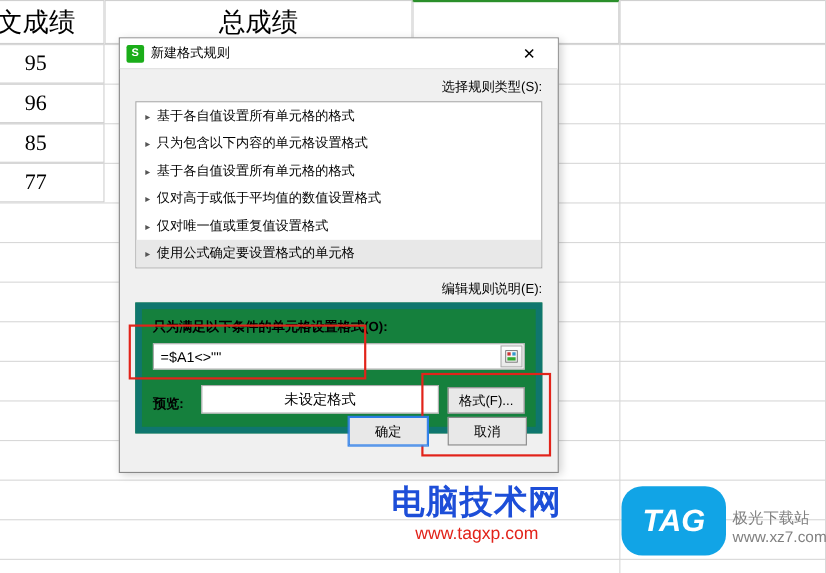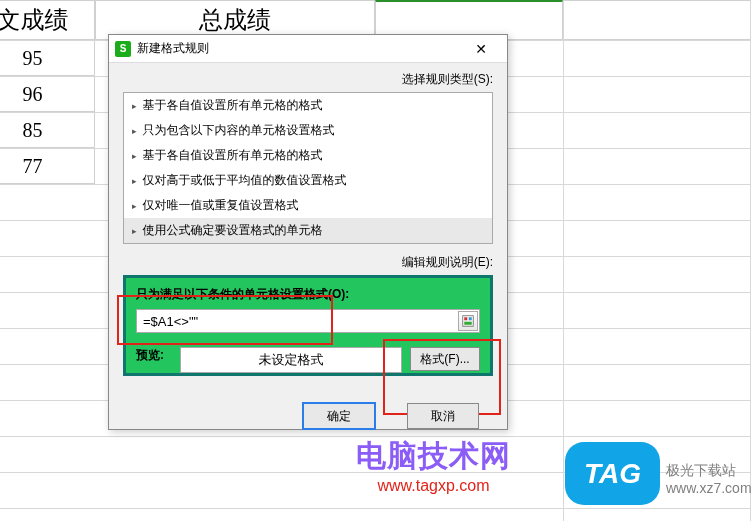"只为满足以下条件的单元格设置格式(O):" .edit-area { background: #22c55e -> #15803d; border: 3px solid #0f766e -> 6px solid #0f766e; padding: 8px 10px 0 10px -> 8px 10px 12px 10px }
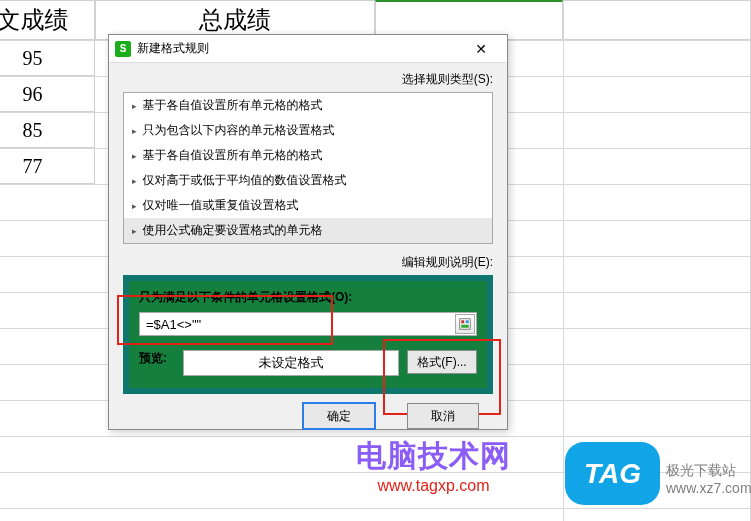"预览:" .preview-row { align-items: flex-start -> flex-end }
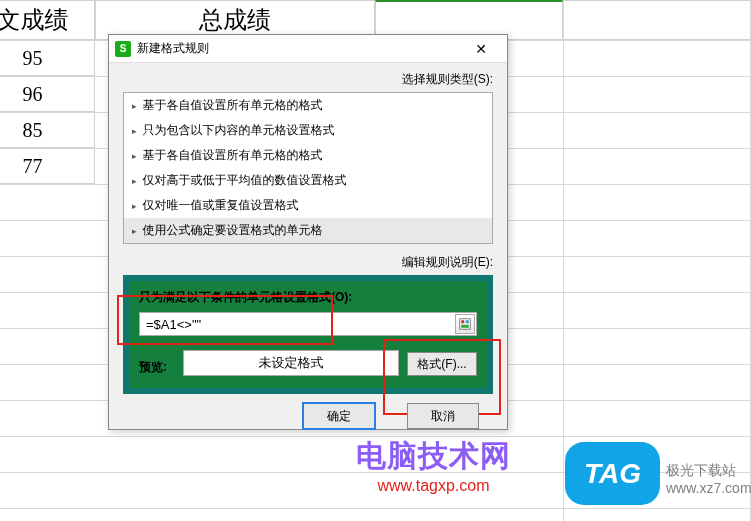"确定" .dlg-buttons { bottom: 0 -> 24px; gap: 32px -> 18px }
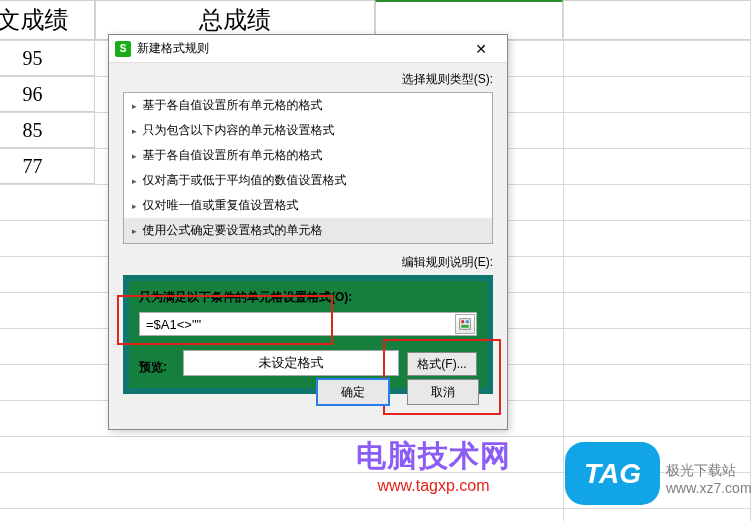"电脑技术网" .wm1 .big { color: #8b5cf6 -> #1d4ed8 }
